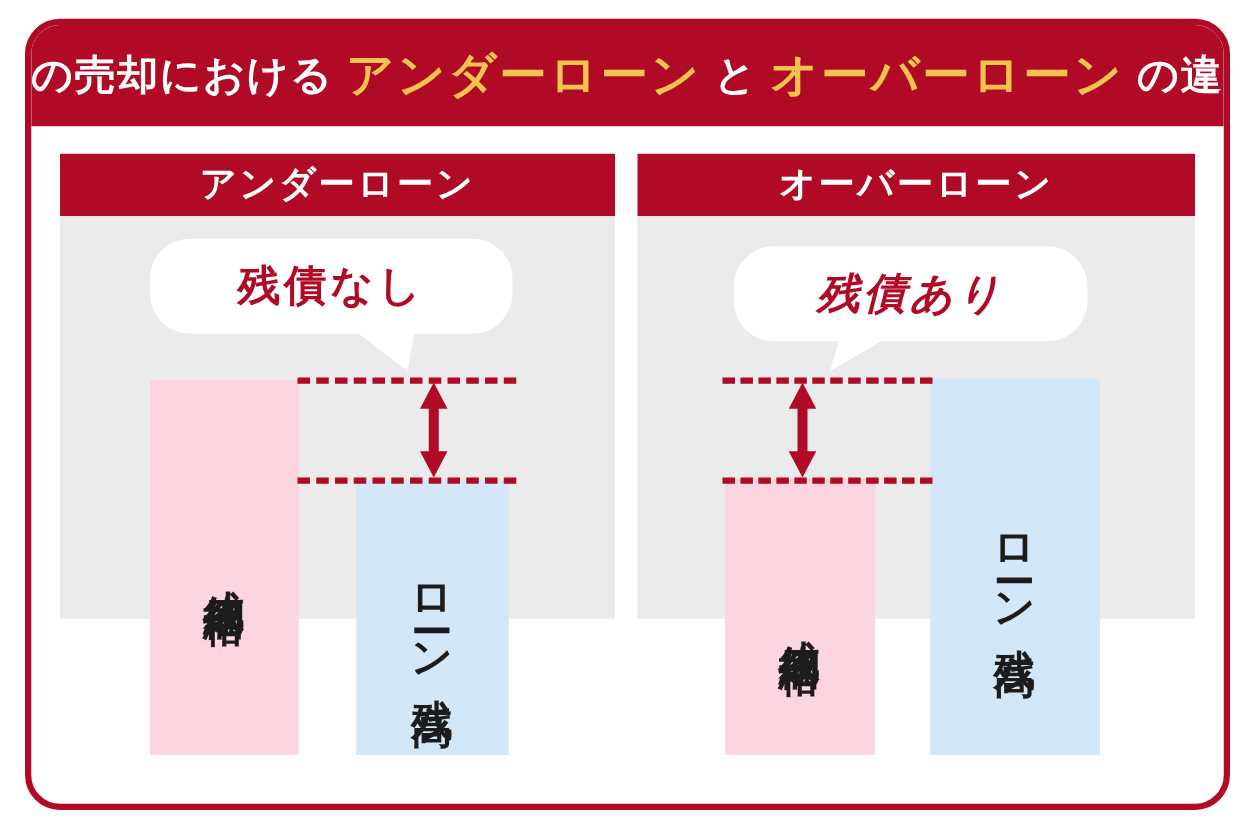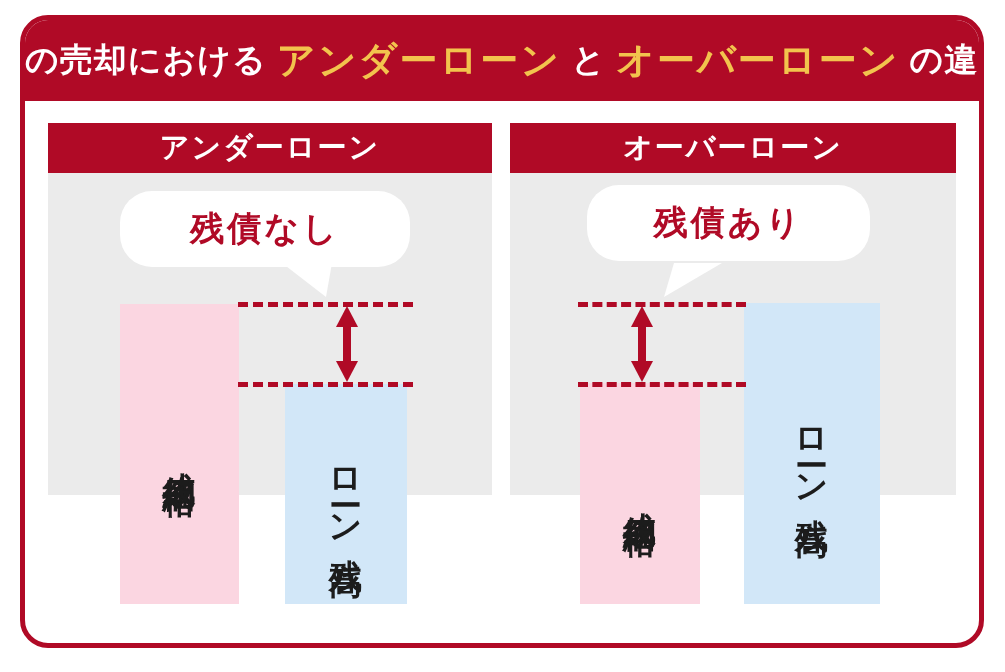"残債あり" .p-over .bubble { font-style: none -> italic; top: 12px -> 24px }
